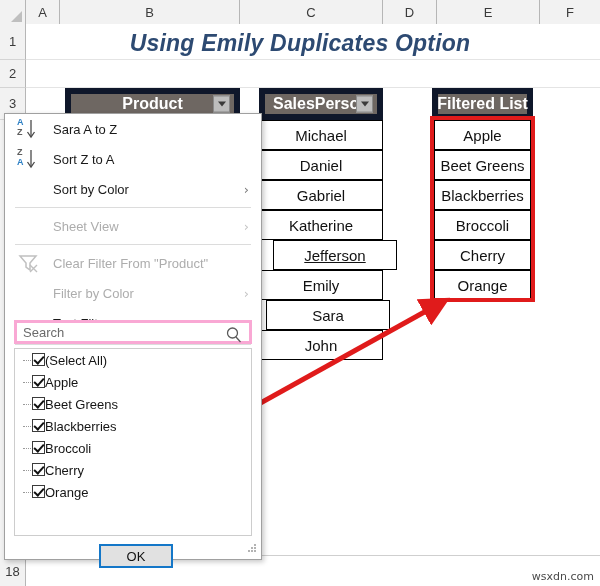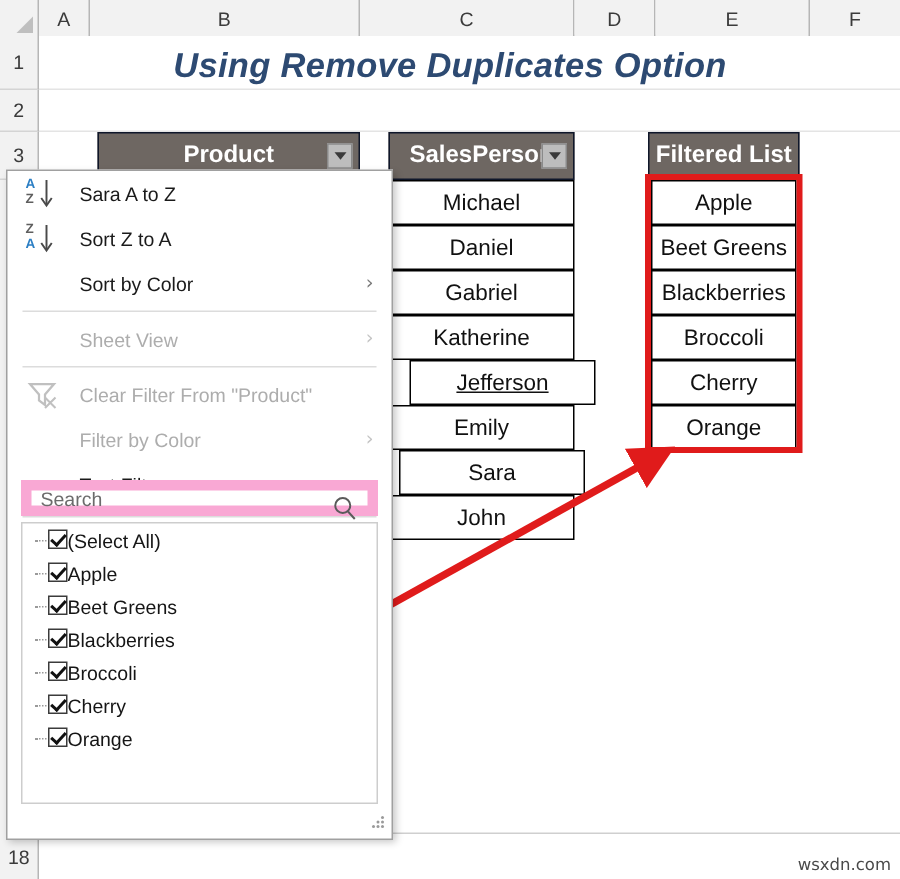"Using Remove Duplicates Option" div.sheet-title { text: Remove -> Emily }
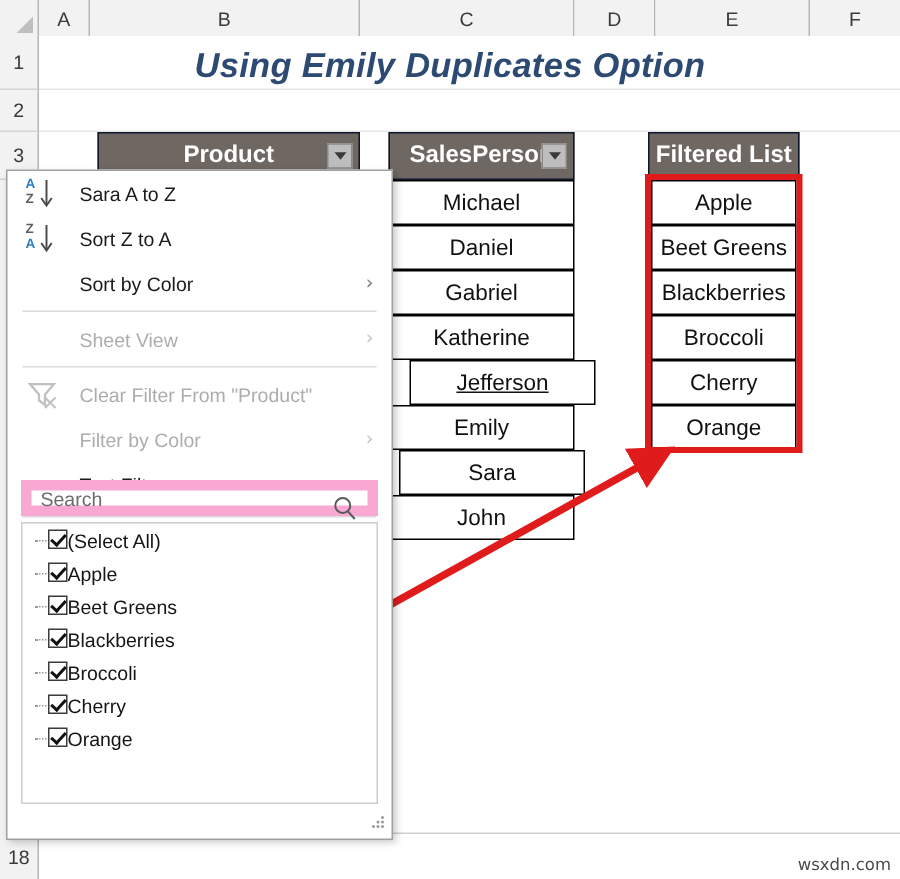"Product" .tbl-head { border: 1px solid #0f172a -> 6px solid #0f172a }
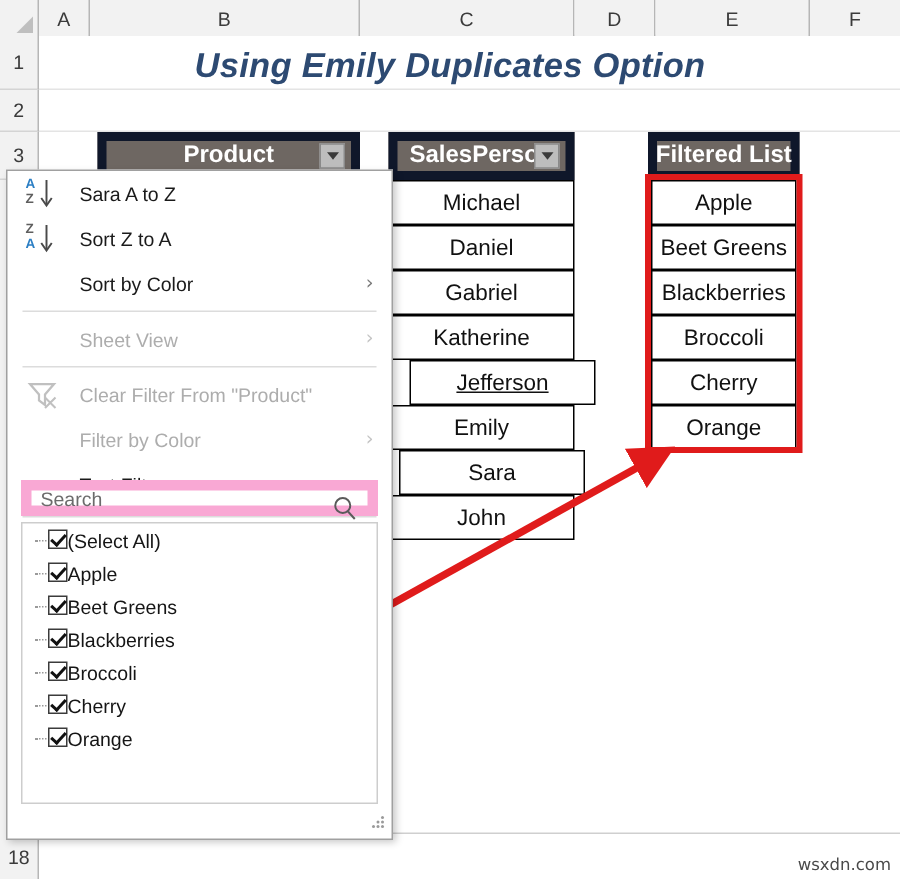"Search" .search-wrap { border: 7px solid #f9a8d4 -> 3px solid #f9a8d4 }
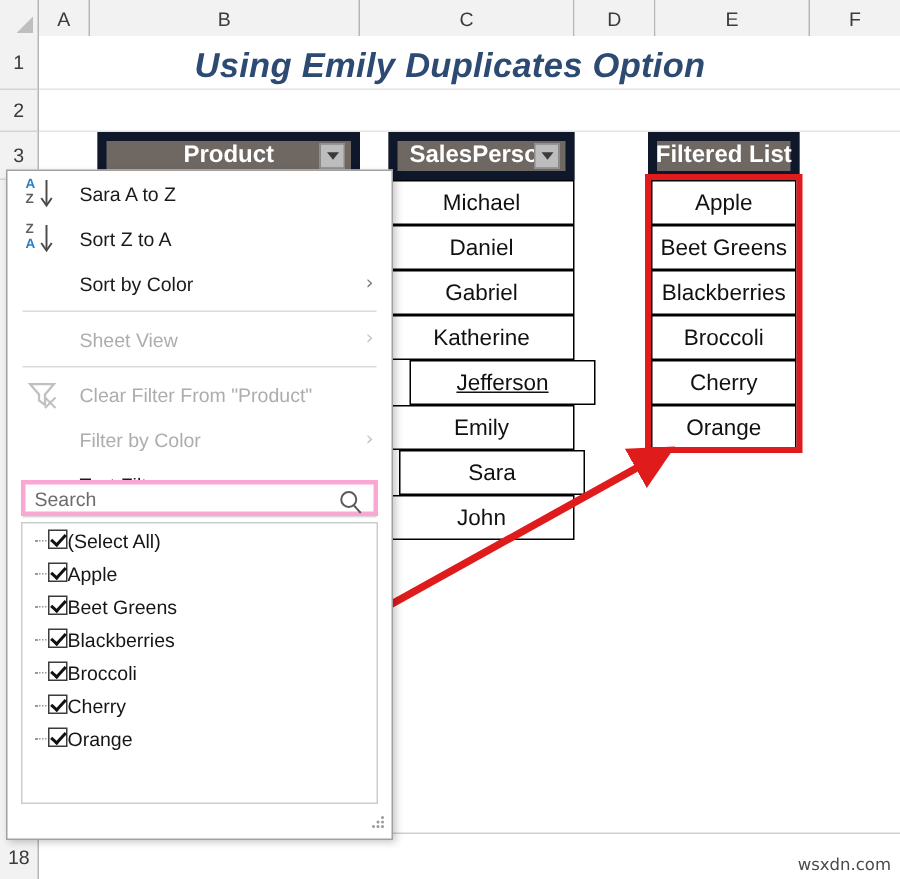"OK" div.dlg-btn { html: none -> <div> <span>OK</span> </div> }
